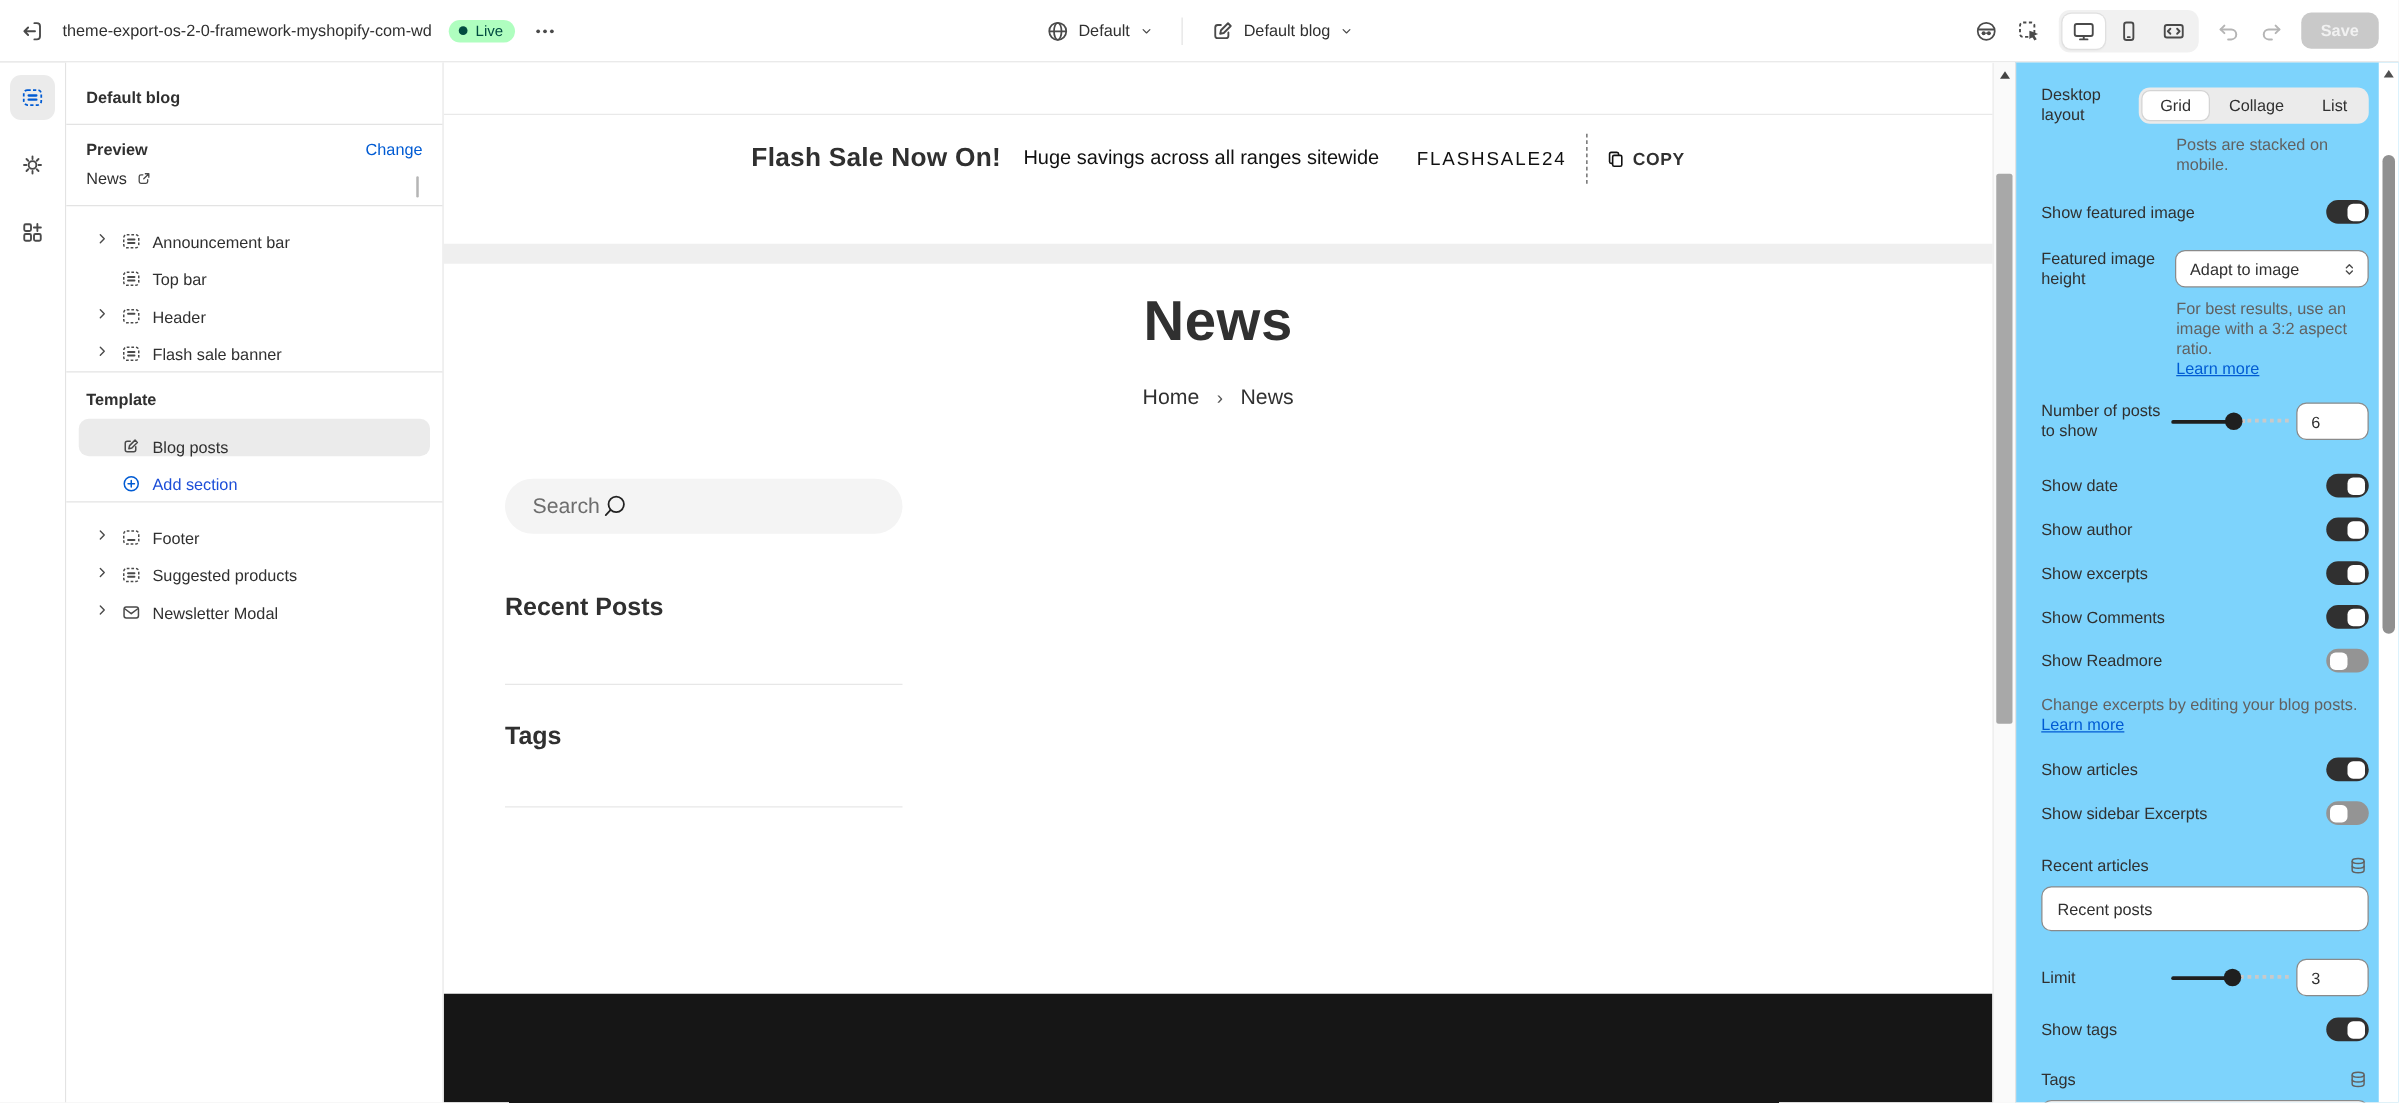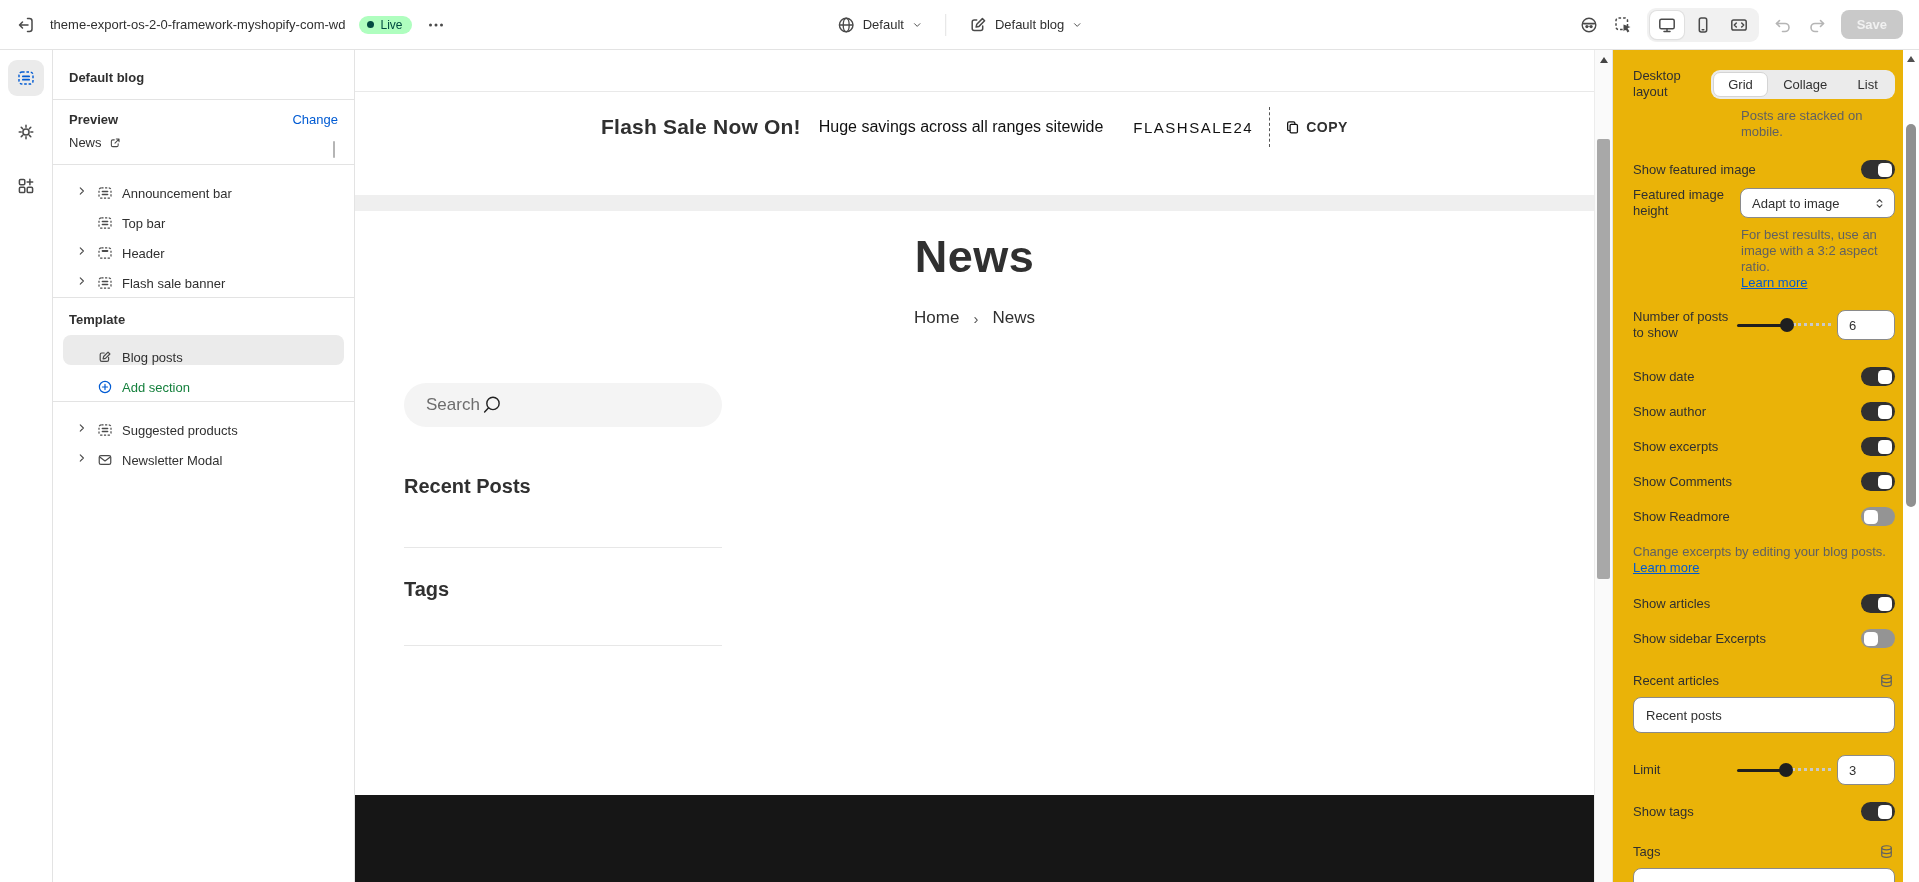"Desktop layout" .panel { background: #eab308 -> #7dd3fc }
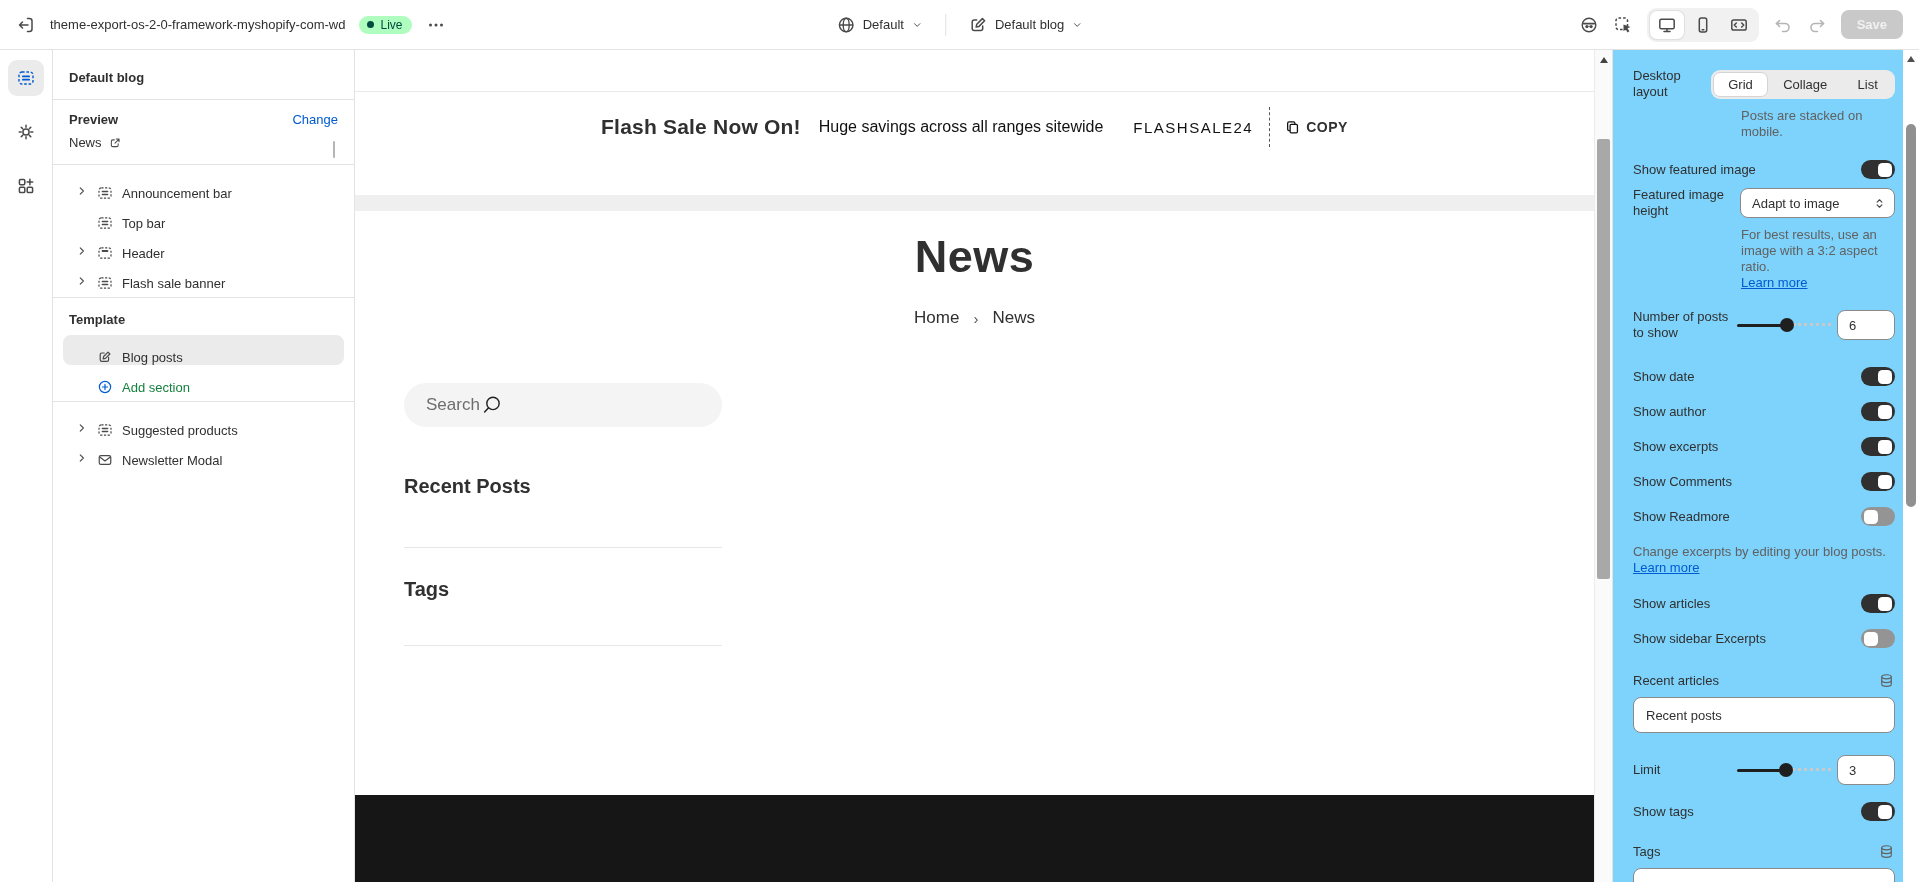"Show featured image" .mb20 { margin-bottom: 8px -> 20px }
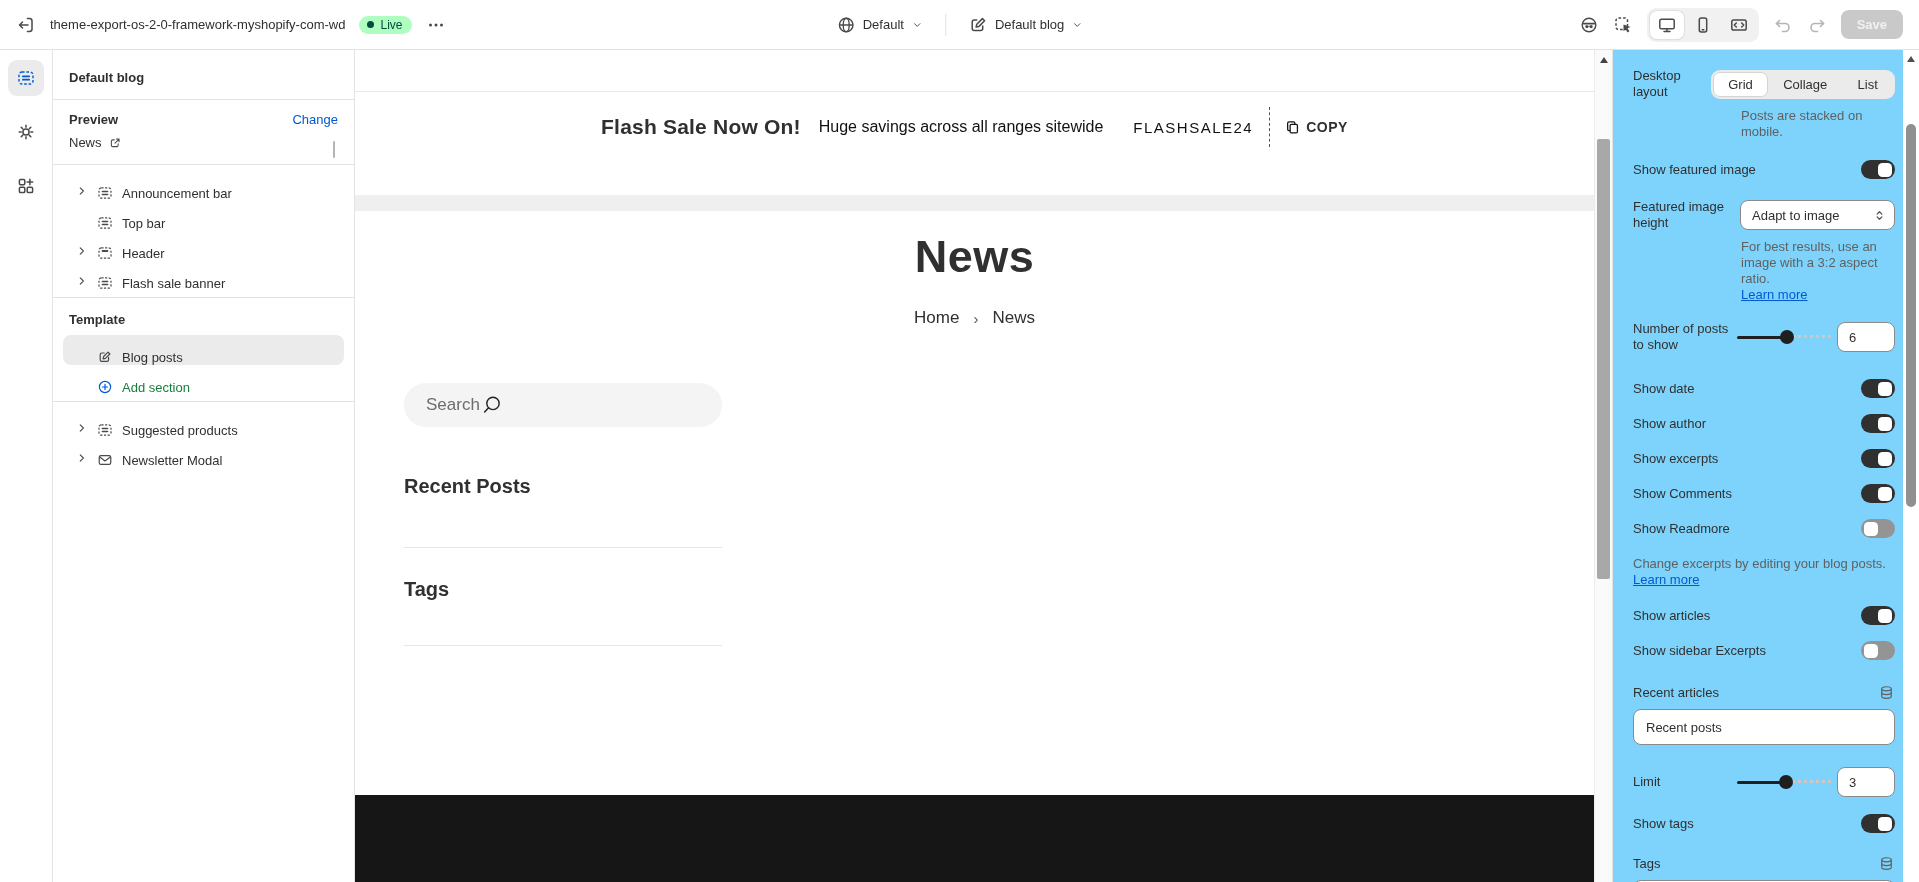"Add section" .trow.action { color: #15803d -> #1d4ed8 }
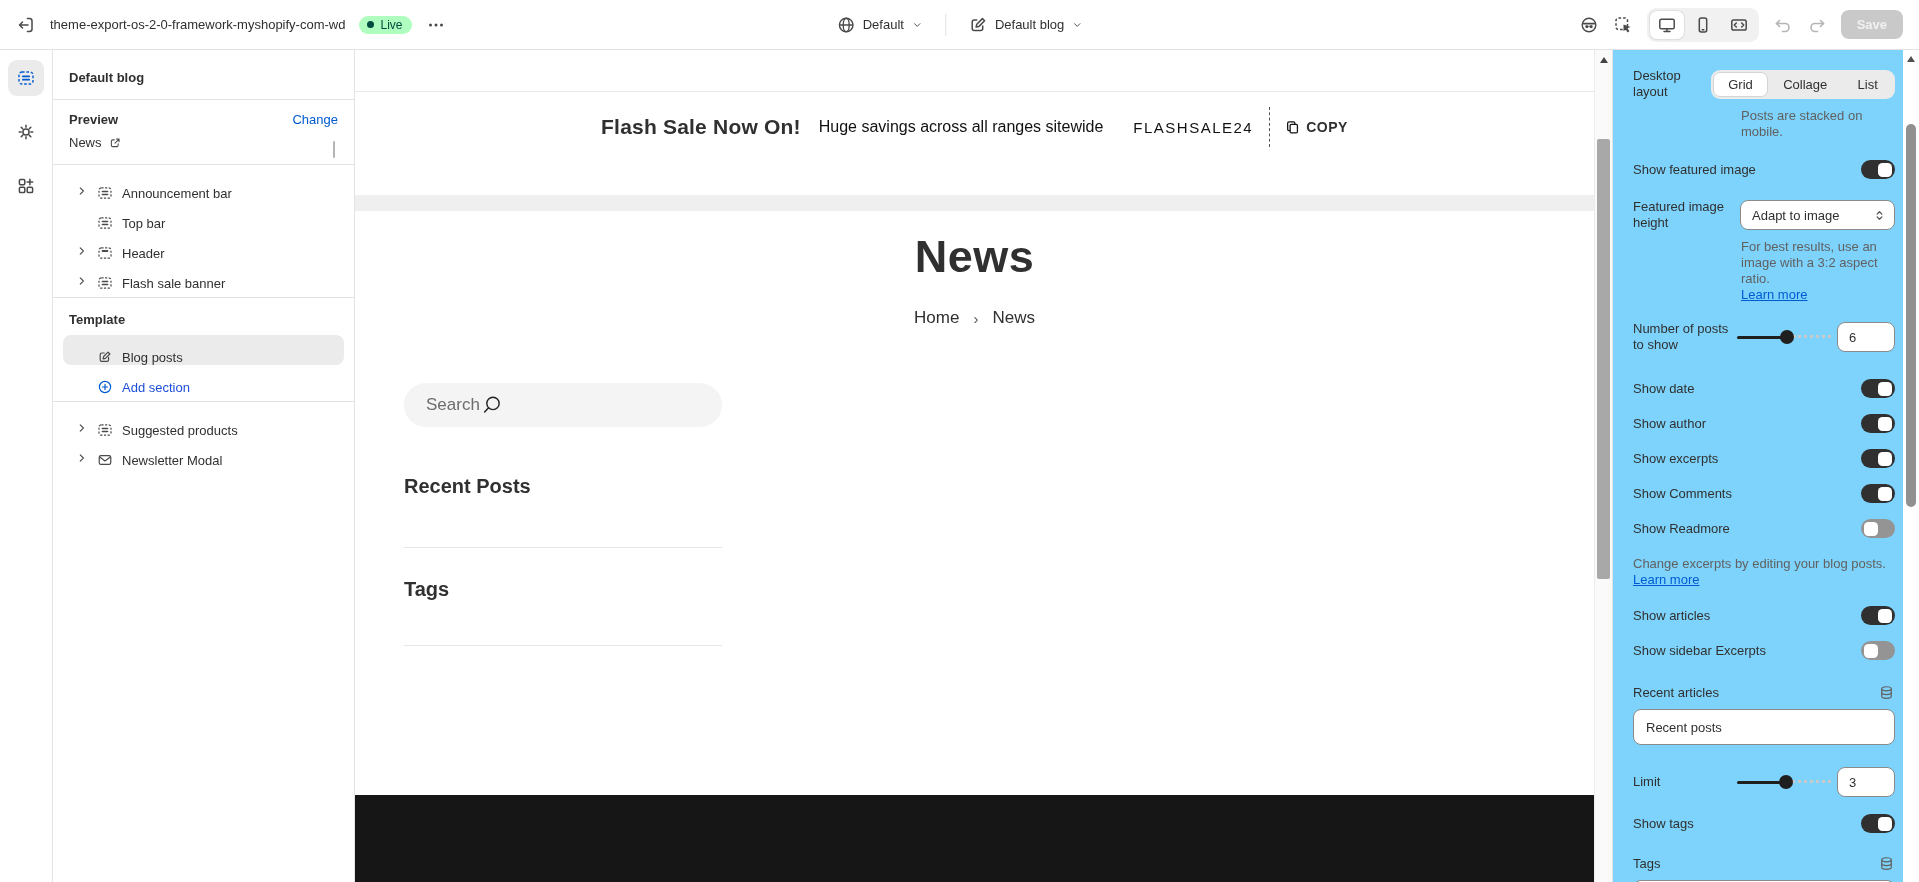"Footer" div.trow { html: none -> <div> <span> <svg> <use></use> </svg> </span> <svg> <use></use> </svg> <span>Footer</span> </div> }
